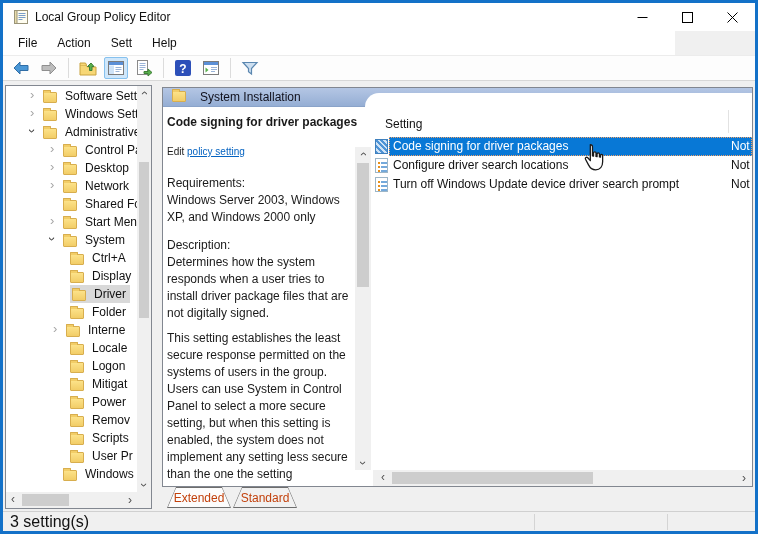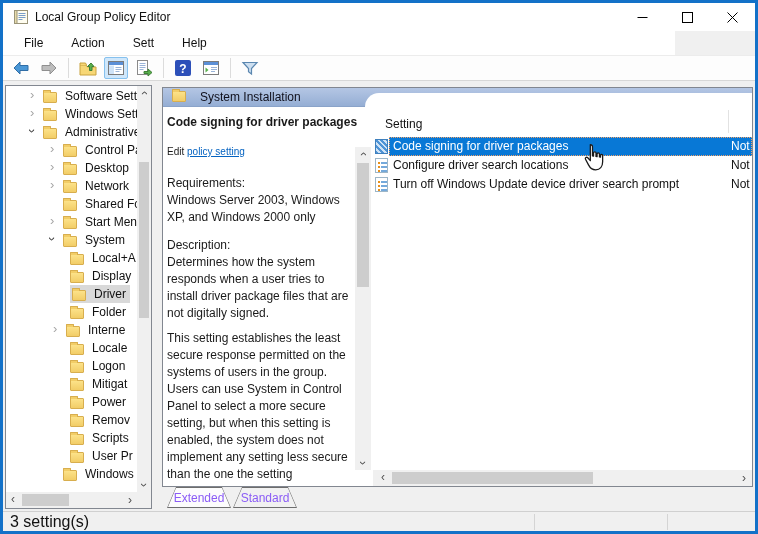"File" .menubar { gap: 8px -> none; padding-left: 11px -> 5px }
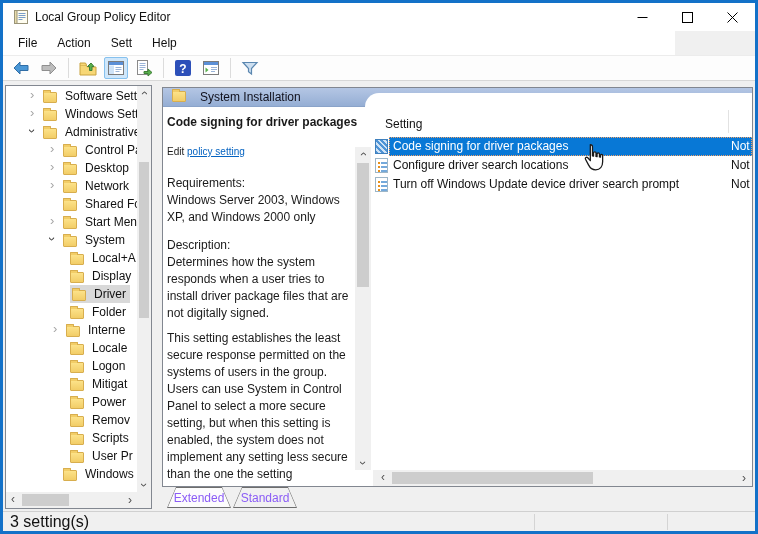"Local+A" span.tlabel { text: Local+A -> Ctrl+A }
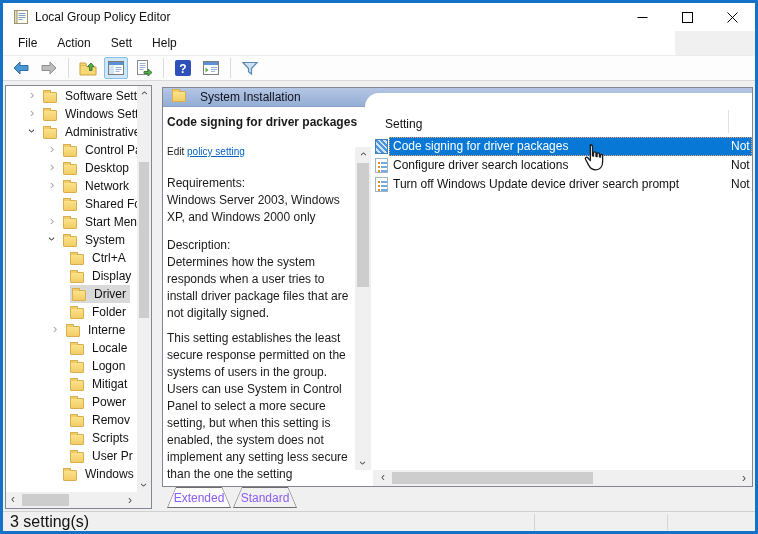"Extended" .tab .fill { color: #8b5cf6 -> #c2410c }
